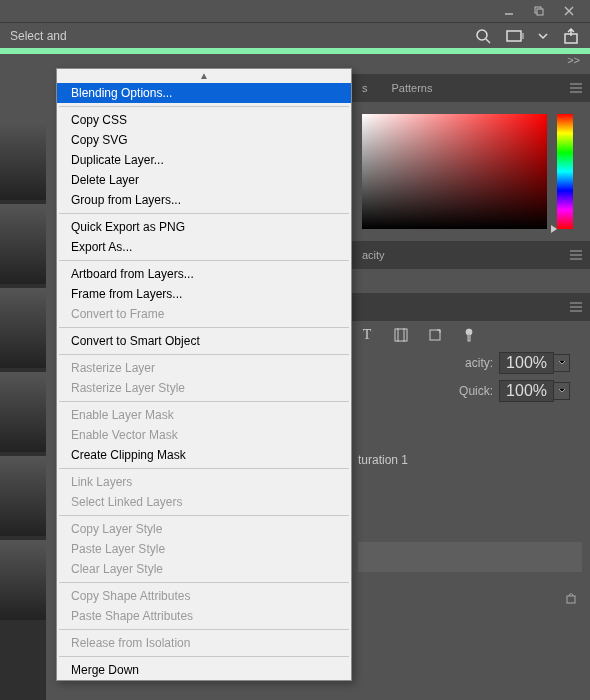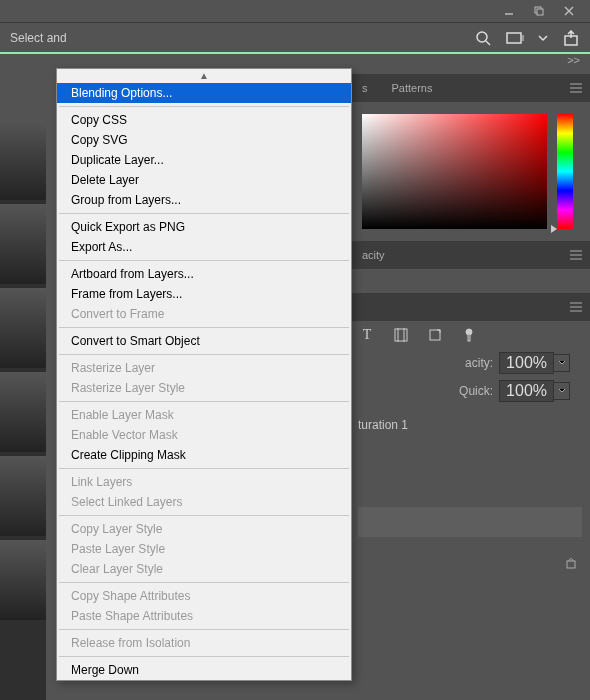"Select and" #topbar { border-bottom: 2px solid #86efac -> 6px solid #86efac }
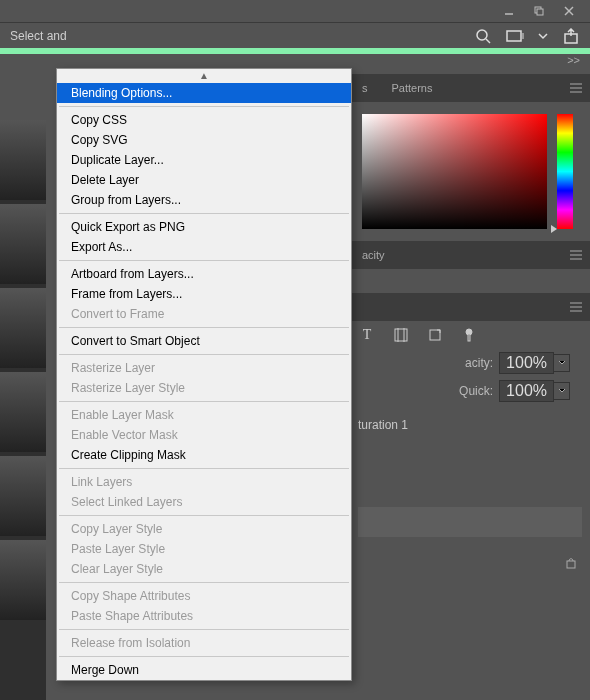"turation 1" .layer-item { margin-top: none -> 35px }
